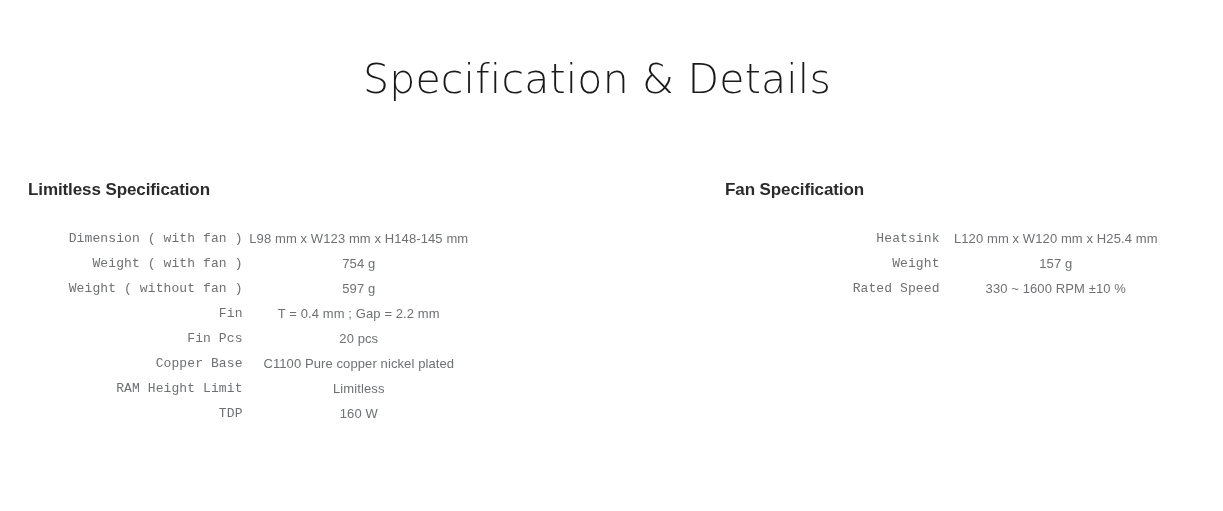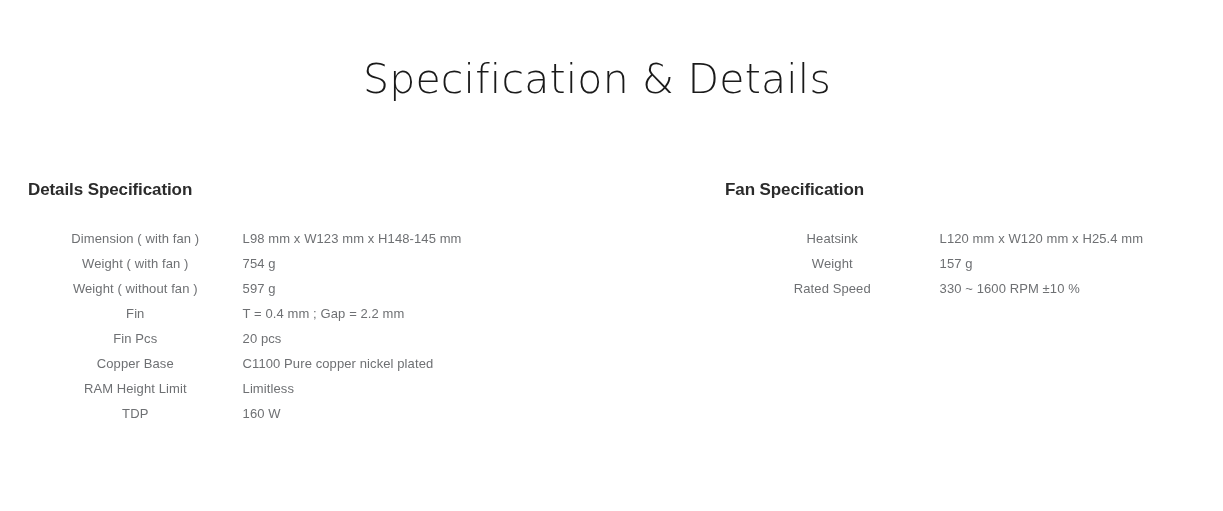"Details Specification" h2.section-title { text: Details -> Limitless }
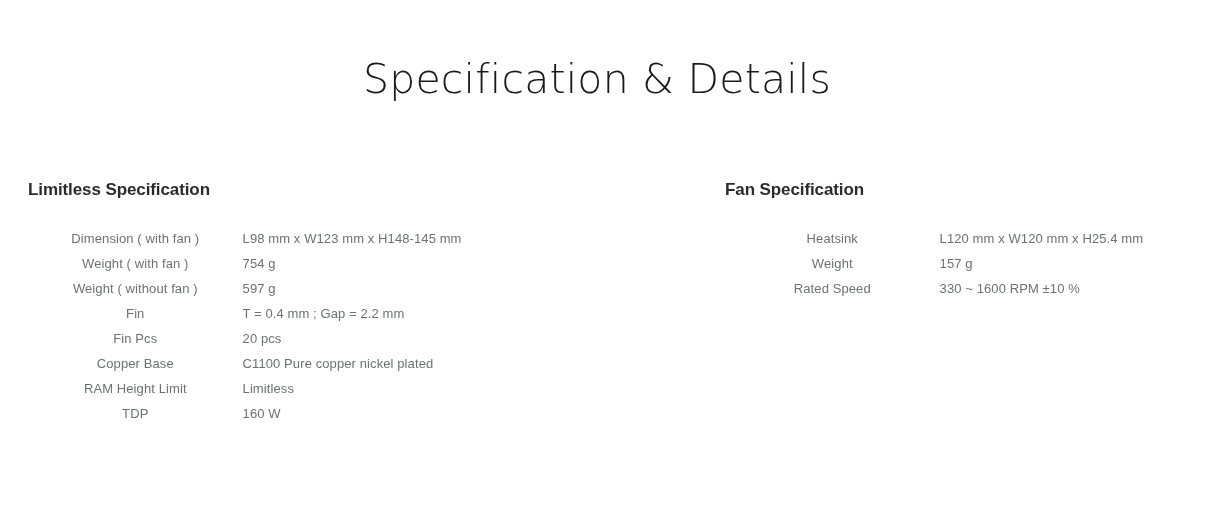"Dimension ( with fan )" .spec-label { font-family: none -> Liberation Mono, monospace; text-align: center -> right }
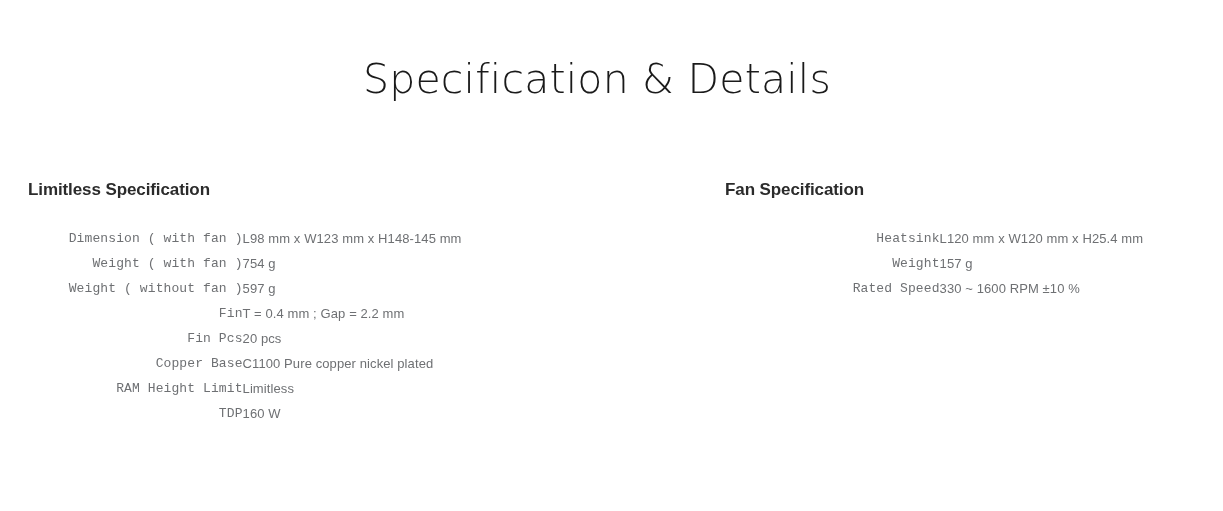"L98 mm x W123 mm" .spec-value { text-align: left -> center }
